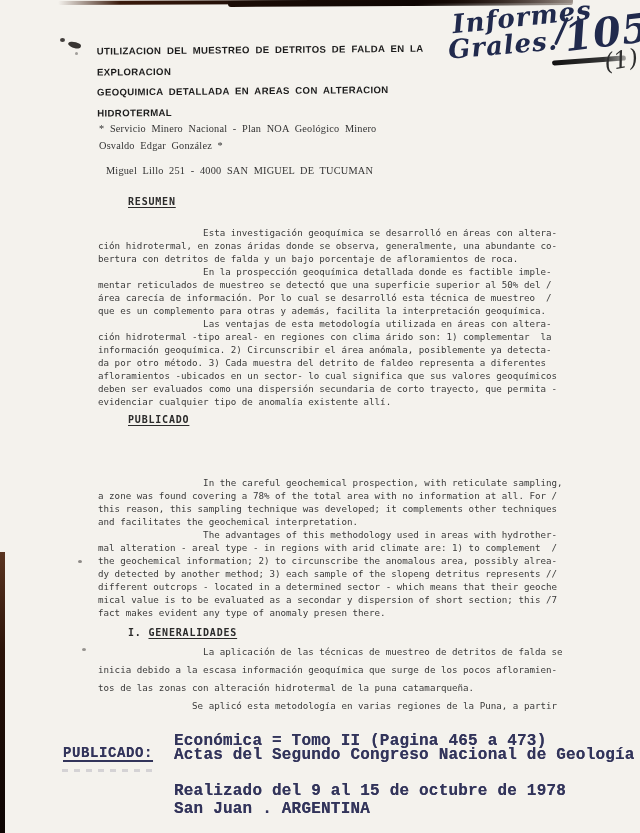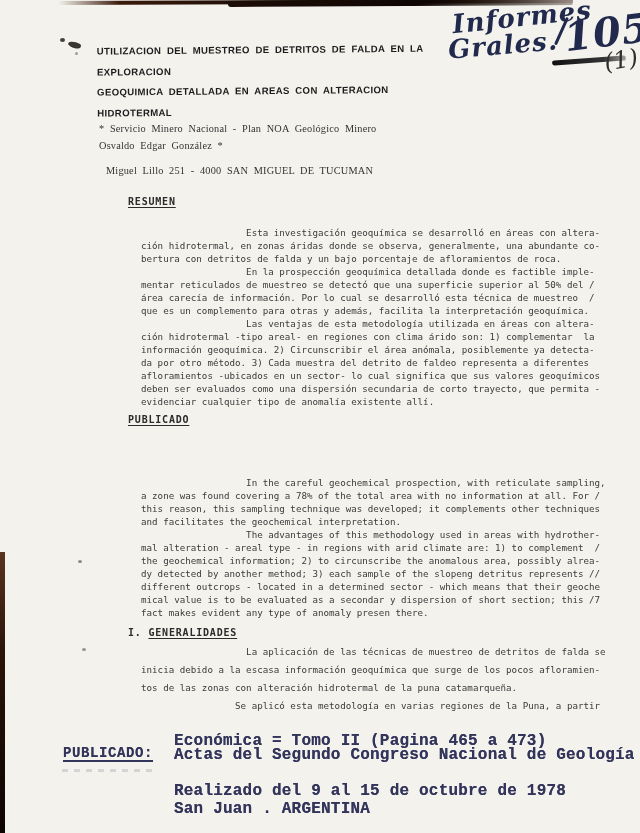"Esta investigación geoquímica se" .para { margin-left: 43px -> none }
